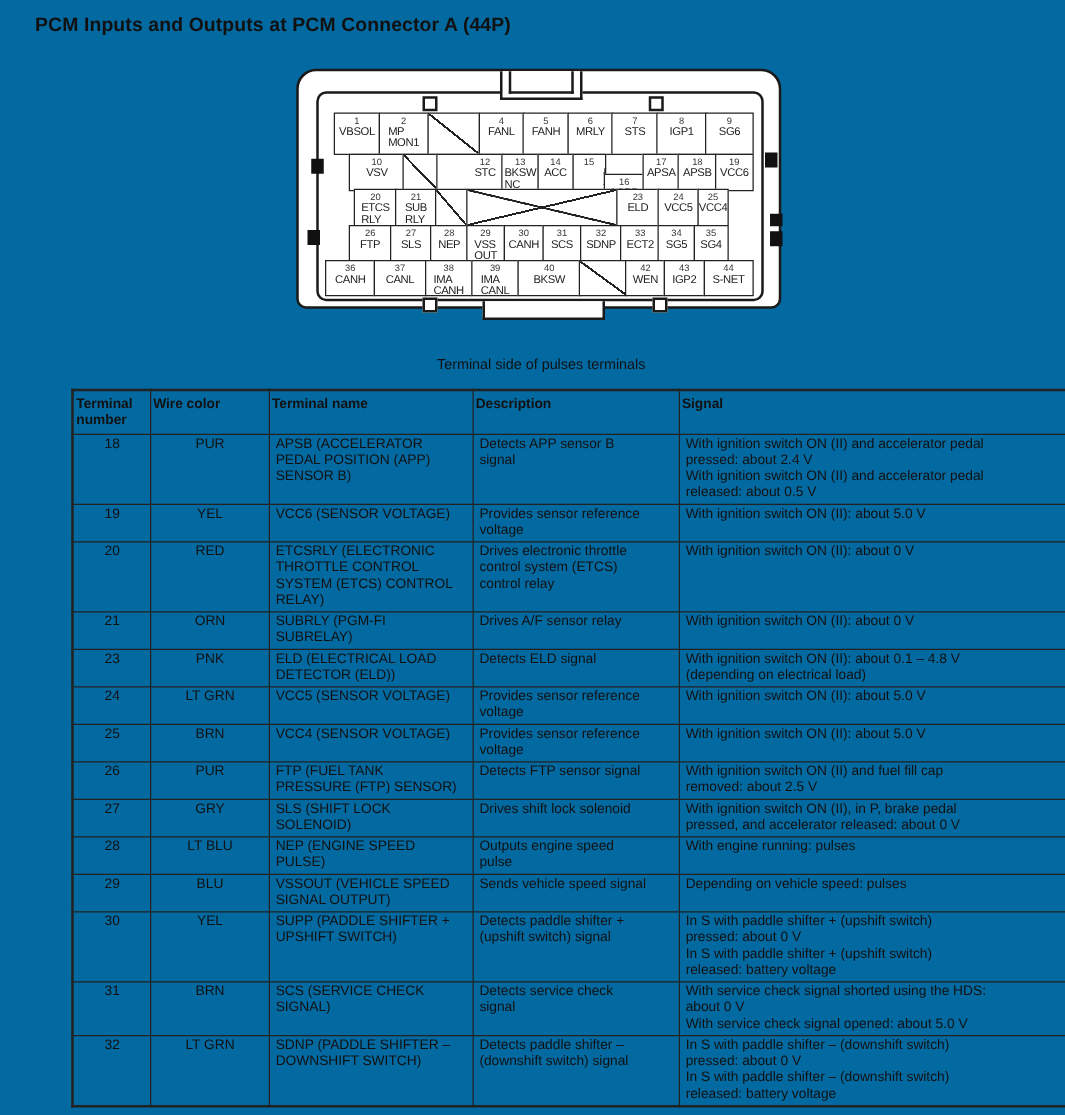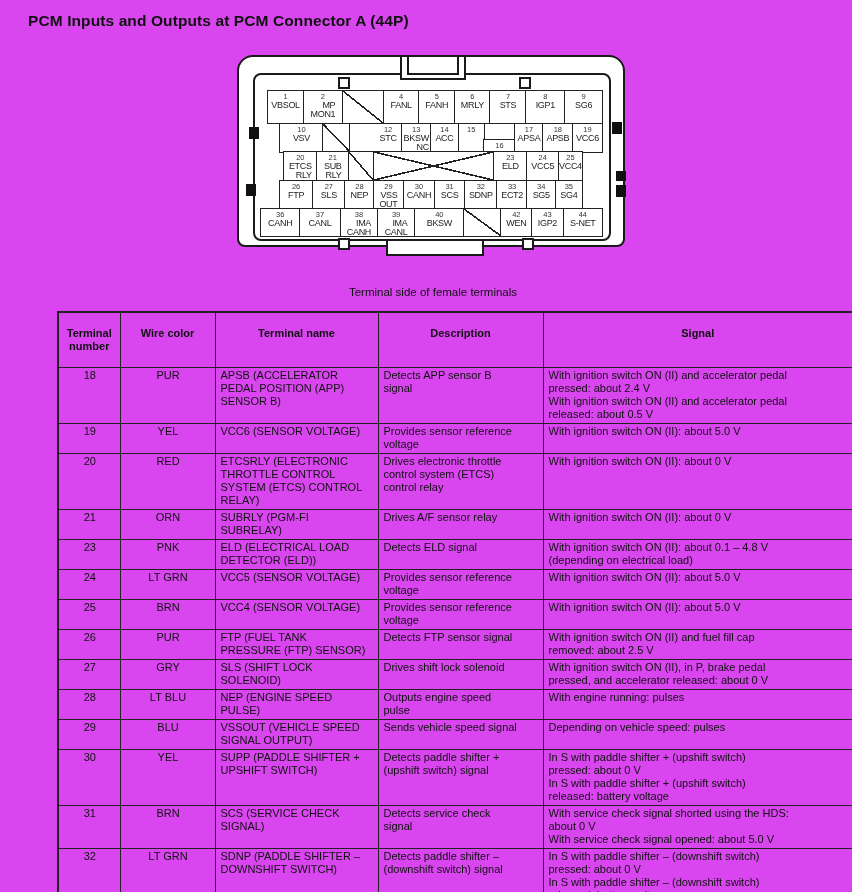"PCM Inputs and Outputs at" .page { background: #d946ef -> #0369a1 }
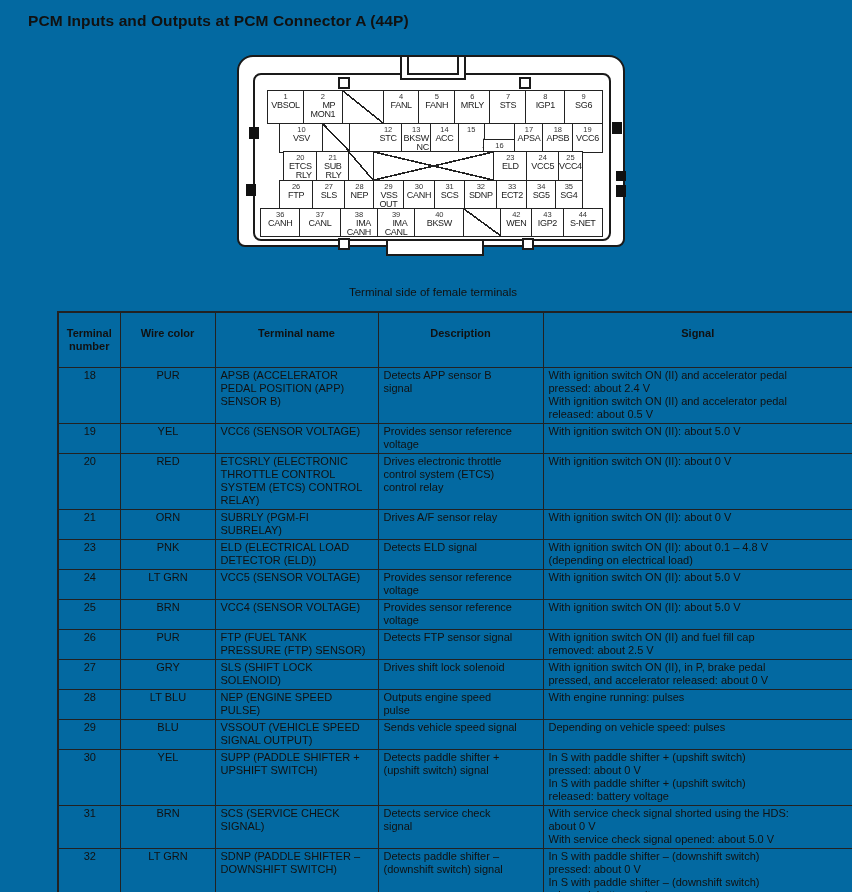"VBSOL" .pin-label { text-align: right -> left }
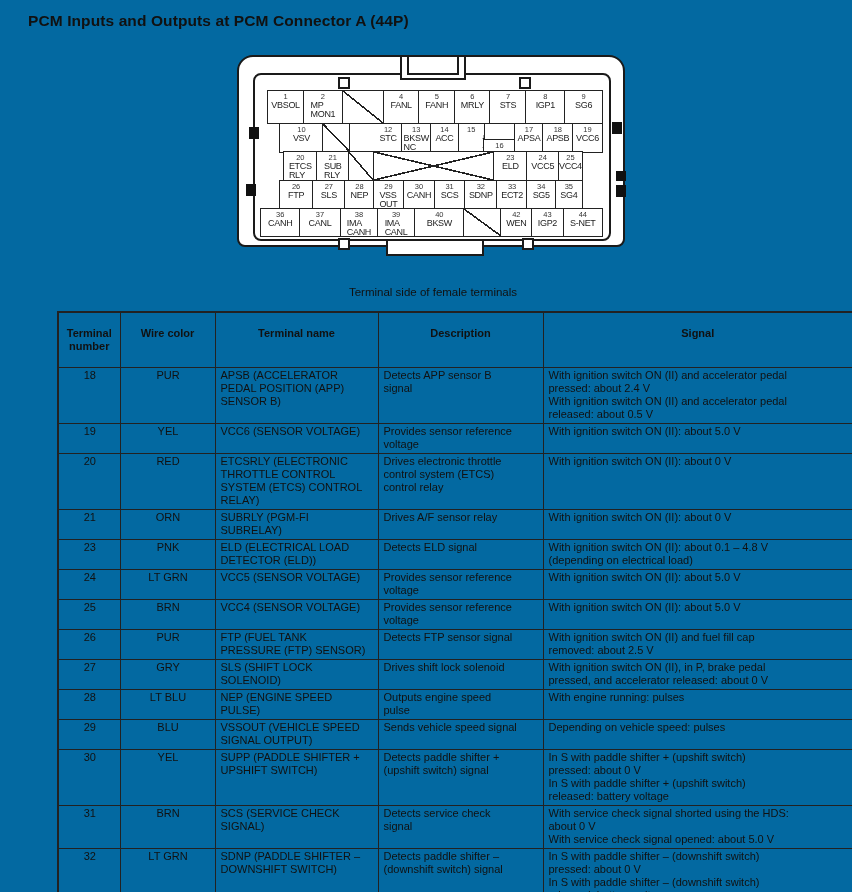"Terminal side of female terminals" div.caption { text: female -> pulses }
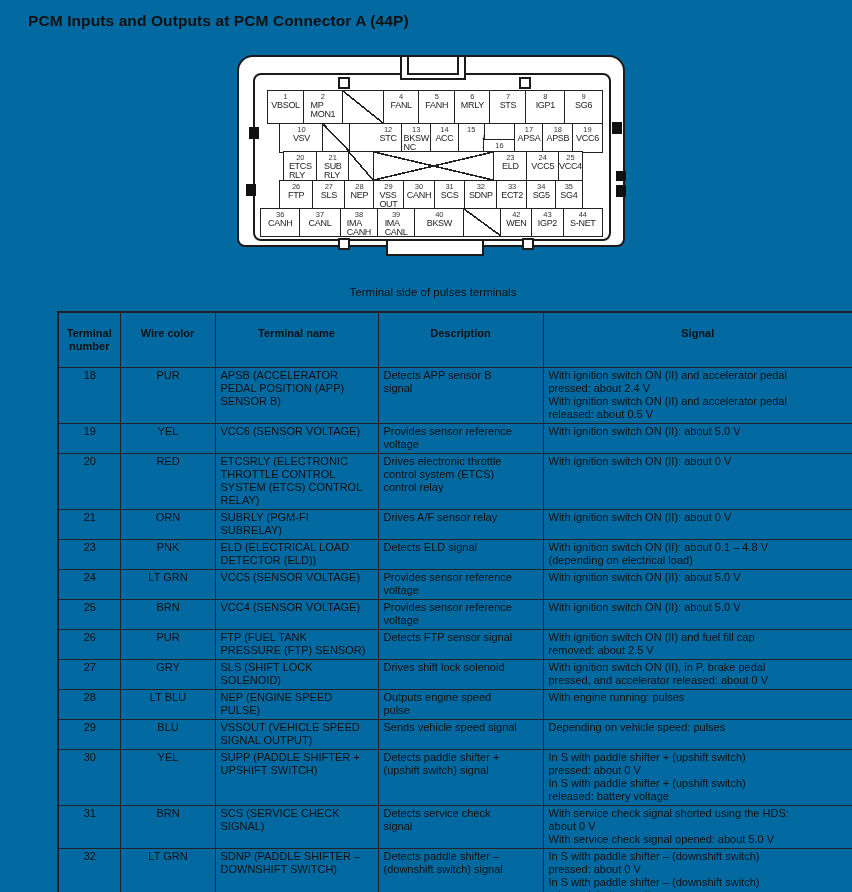"Terminal" table.pcm th { padding: 14px 2px -> 4px 2px; text-align: center -> left }
